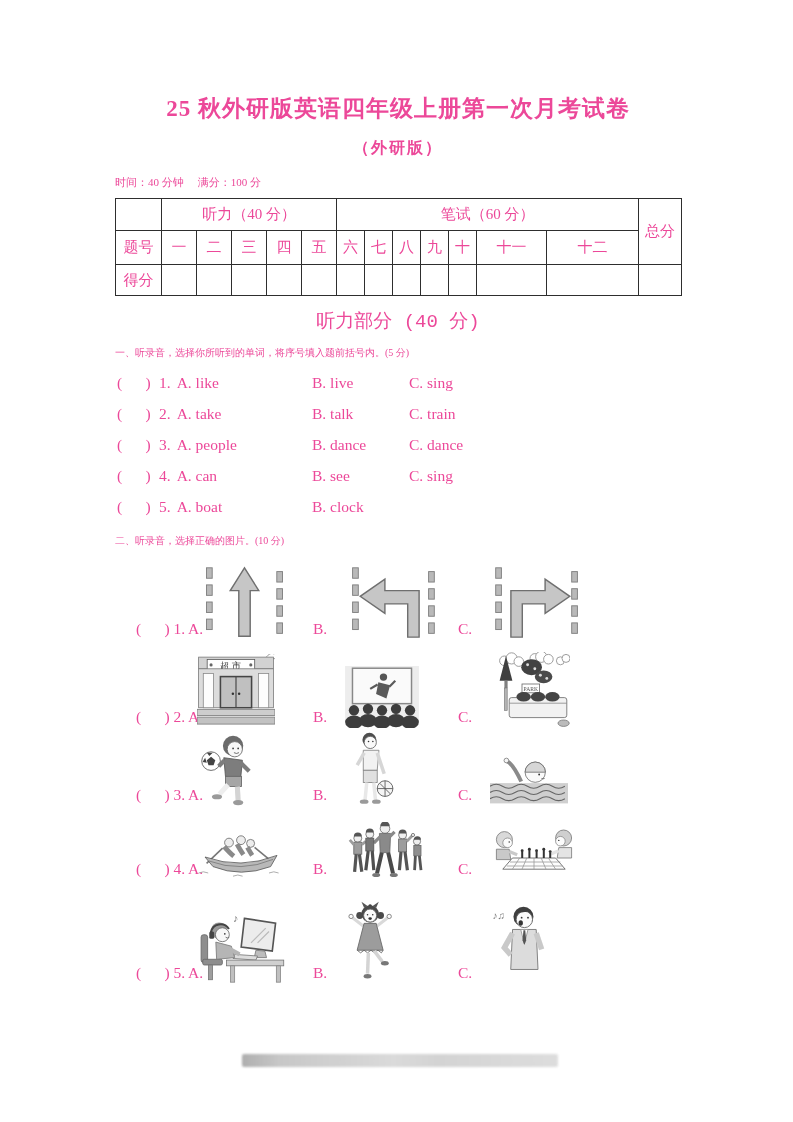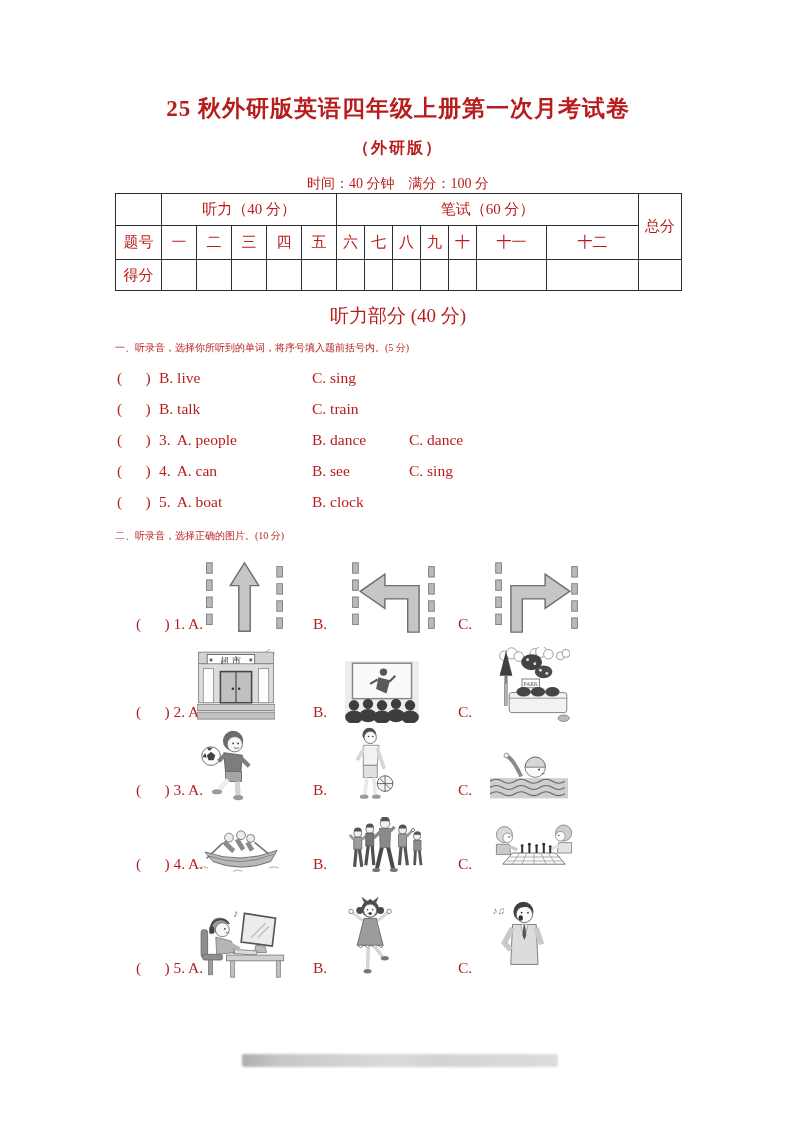"25 秋外研版英语四年级上册第一次月考试卷" .page { color: #b91c1c -> #ec4899 }
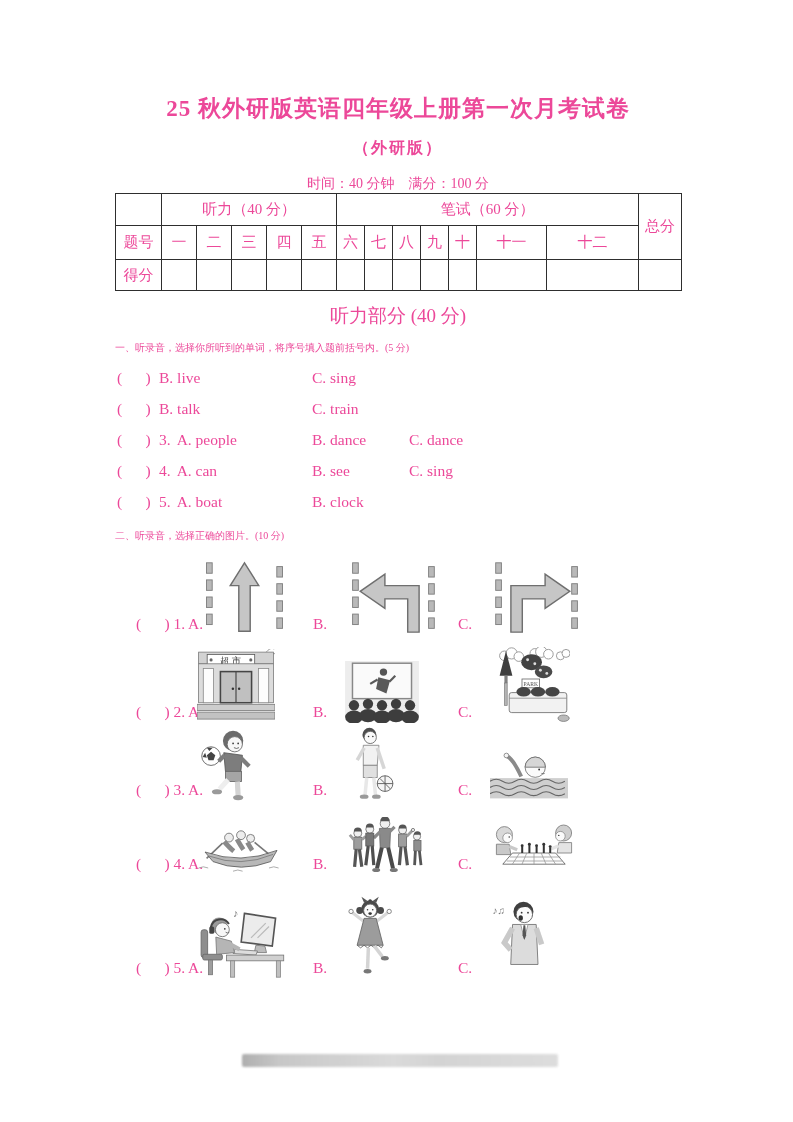"时间：40 分钟 满分：100 分" .meta { font-size: 14px -> 11px; text-align: center -> left }
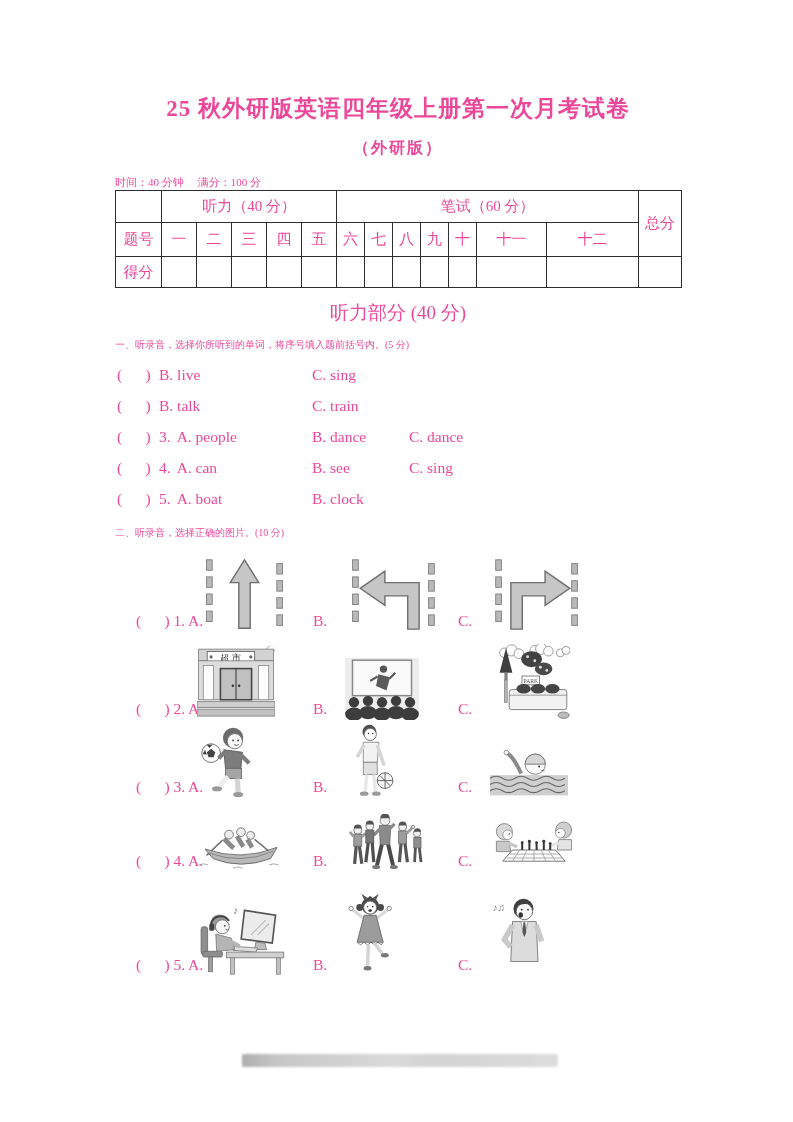"听力（40 分）" table.score { margin-top: none -> 8px }
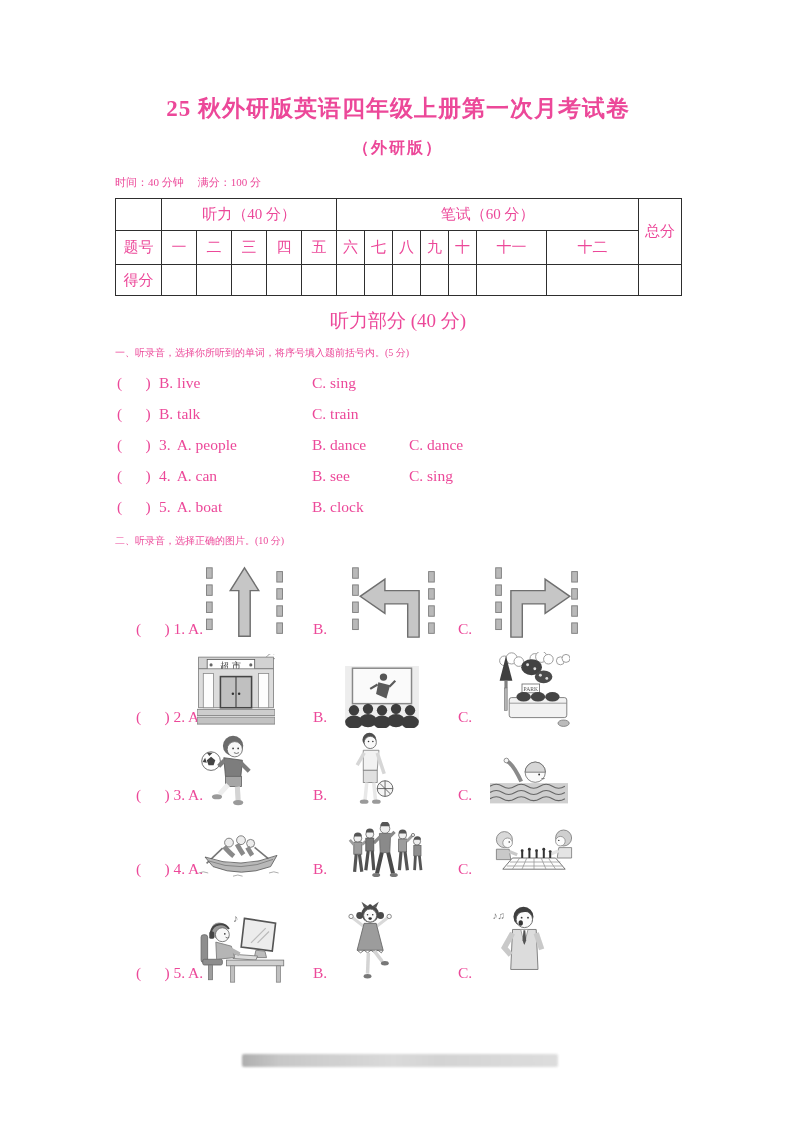"听力部分 (40 分)" .heading { font-family: none -> Liberation Mono, monospace }
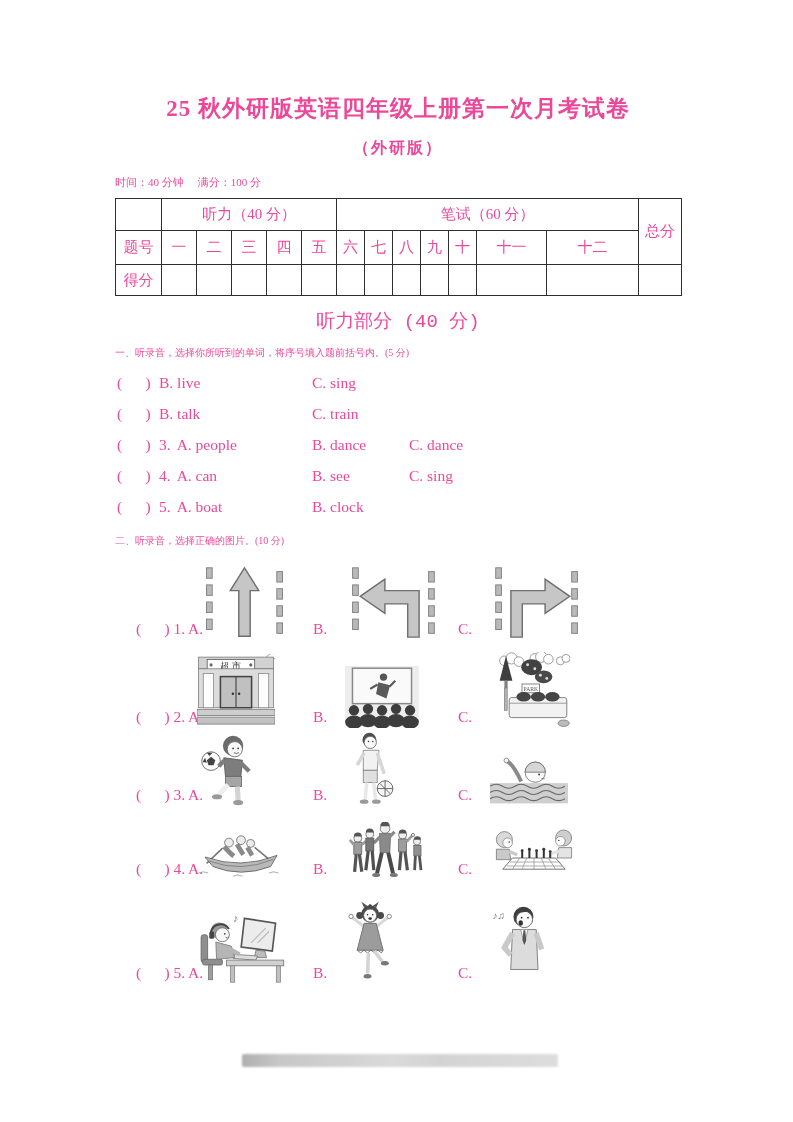"1. A. like" span.p1a { html: none -> <span><span>1.</span><span>A. like</span></span> }
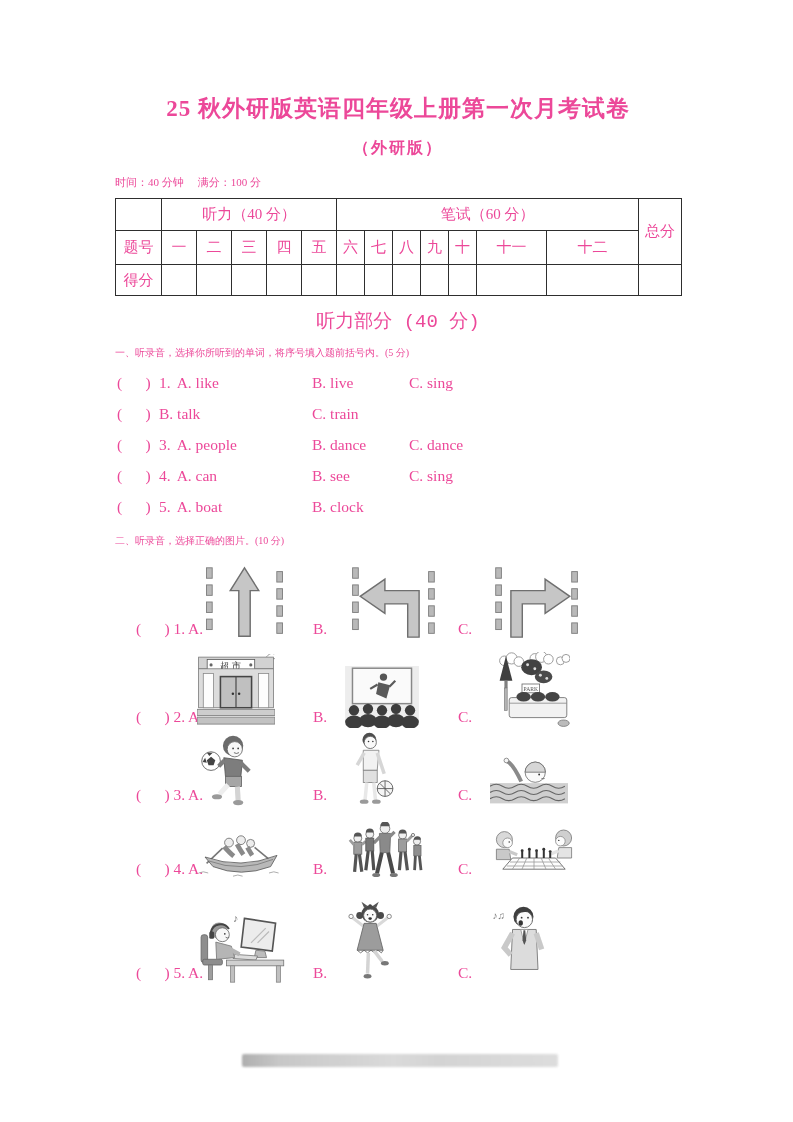"2. A. take" span.p1a { html: none -> <span><span>2.</span><span>A. take</span></span> }
